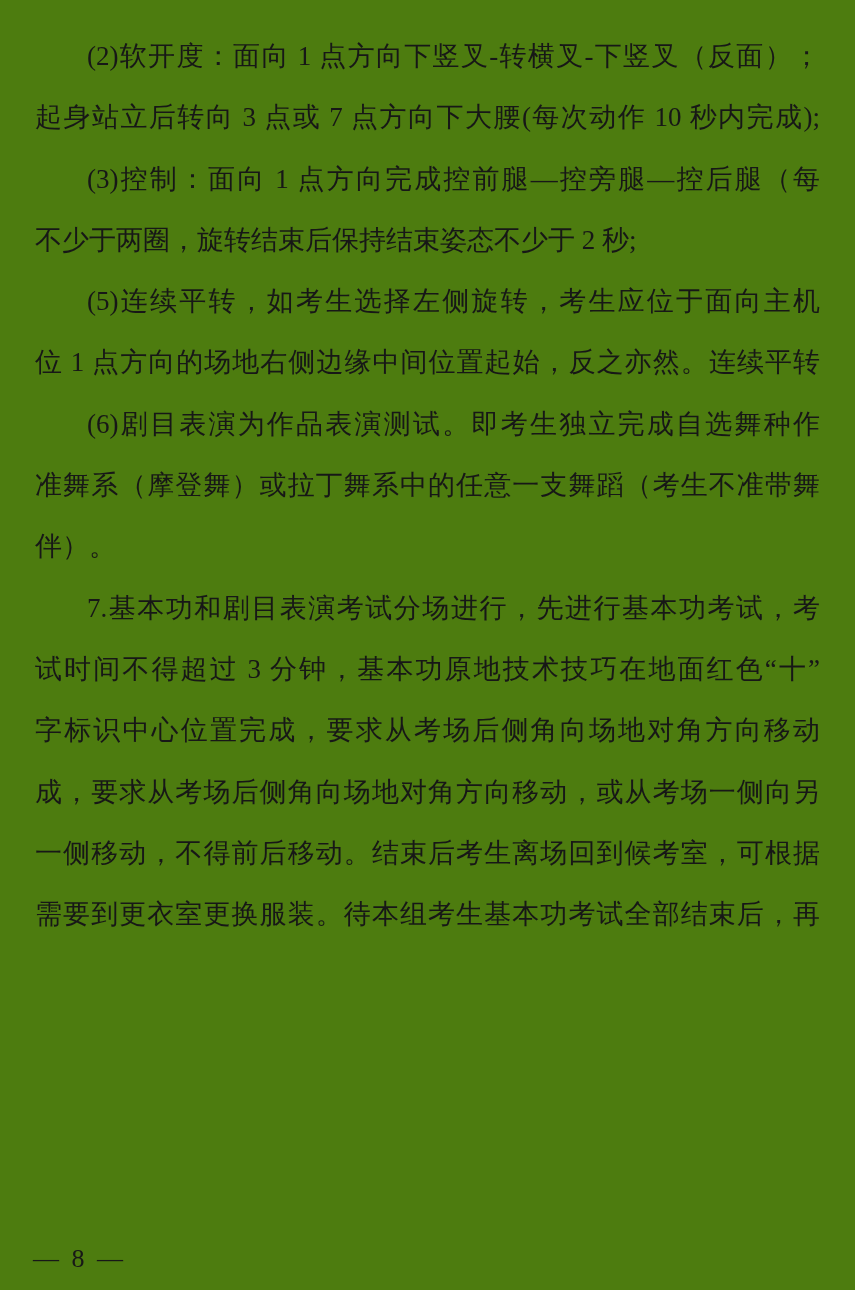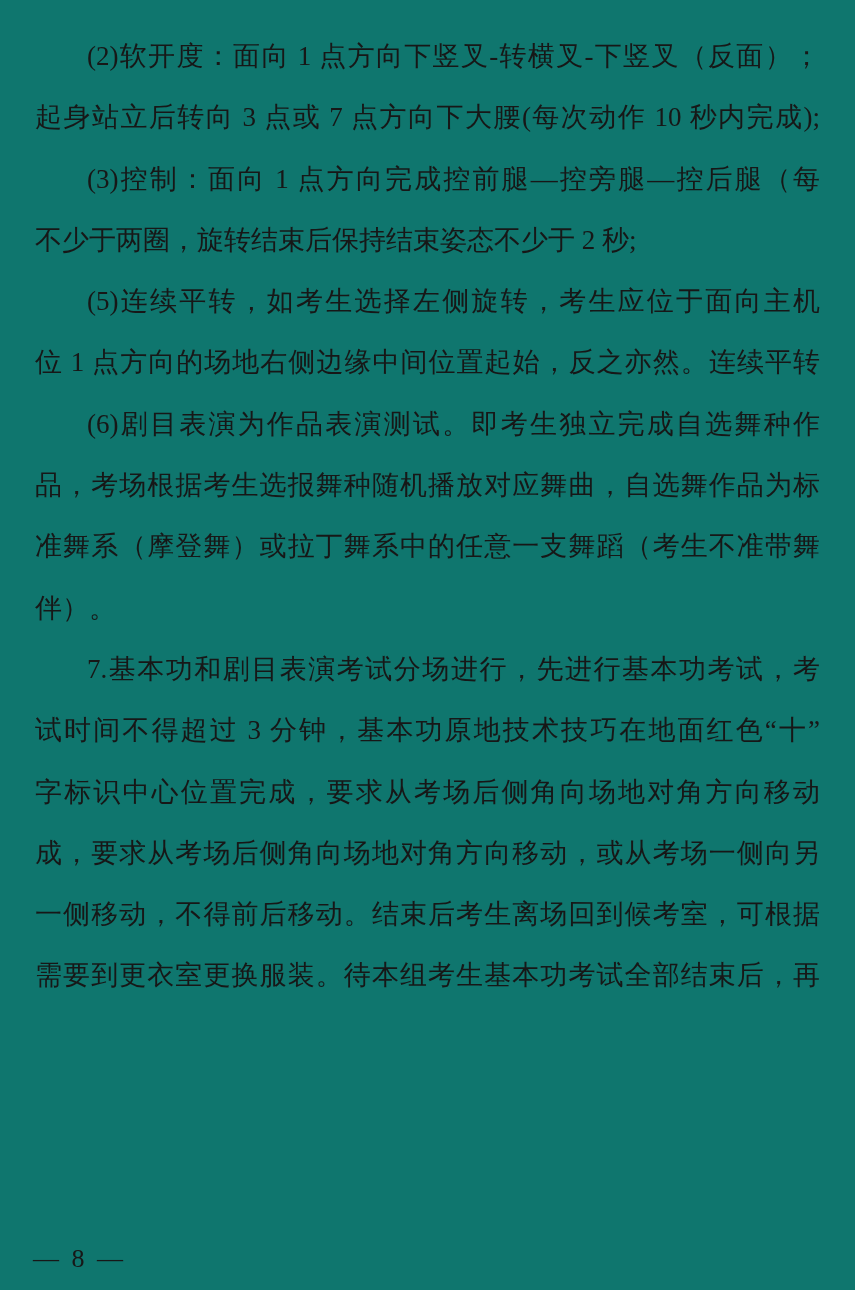"(2)软开度：面向 1 点方向下竖叉-转横叉-下竖叉（反面）；" .page { background: #0f766e -> #4d7c0f }
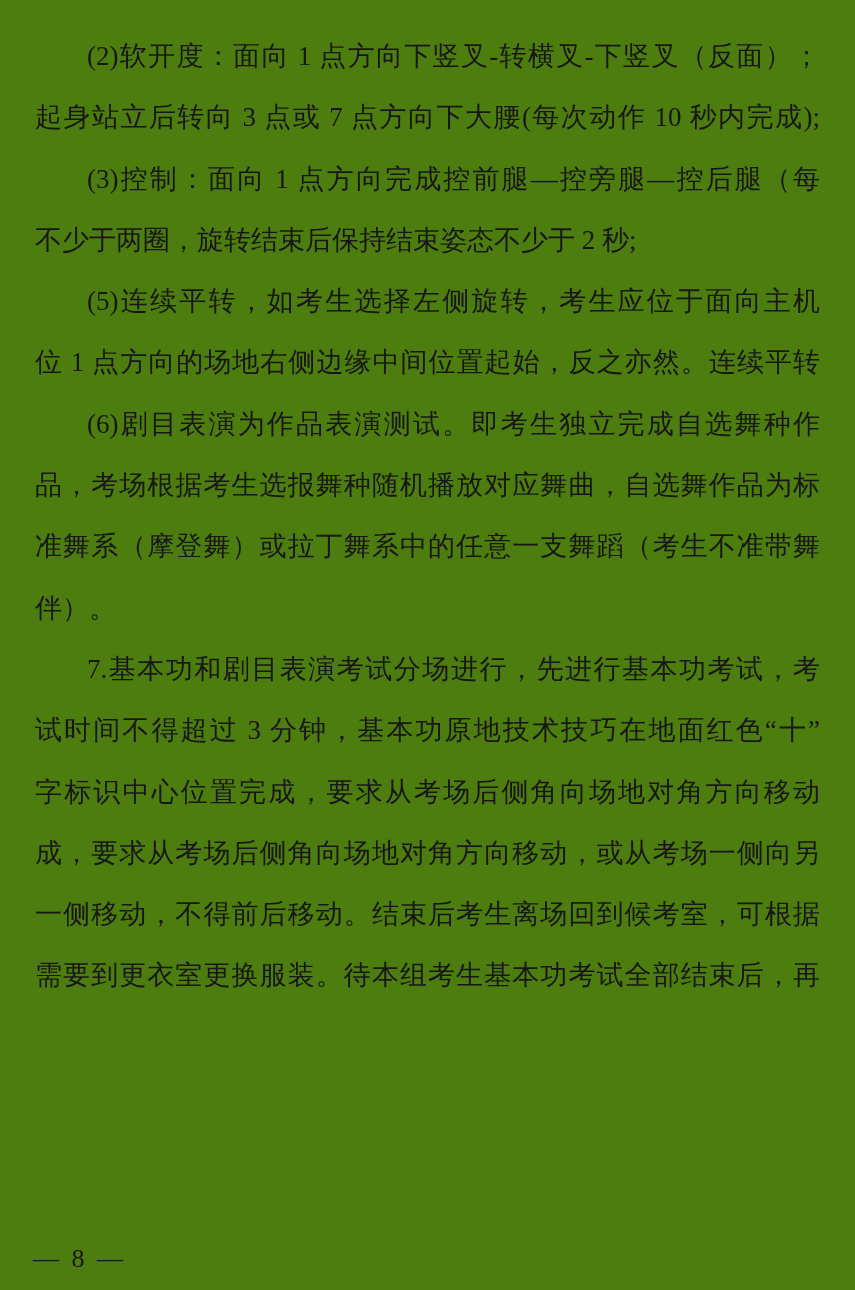"品，考场根据考生选报舞种随机播放对应舞曲，自选舞作品为标" div.line { html: <div>品，考场根据考生选报舞种随机播放对应舞曲，自选舞作品为标</div> -> none }
